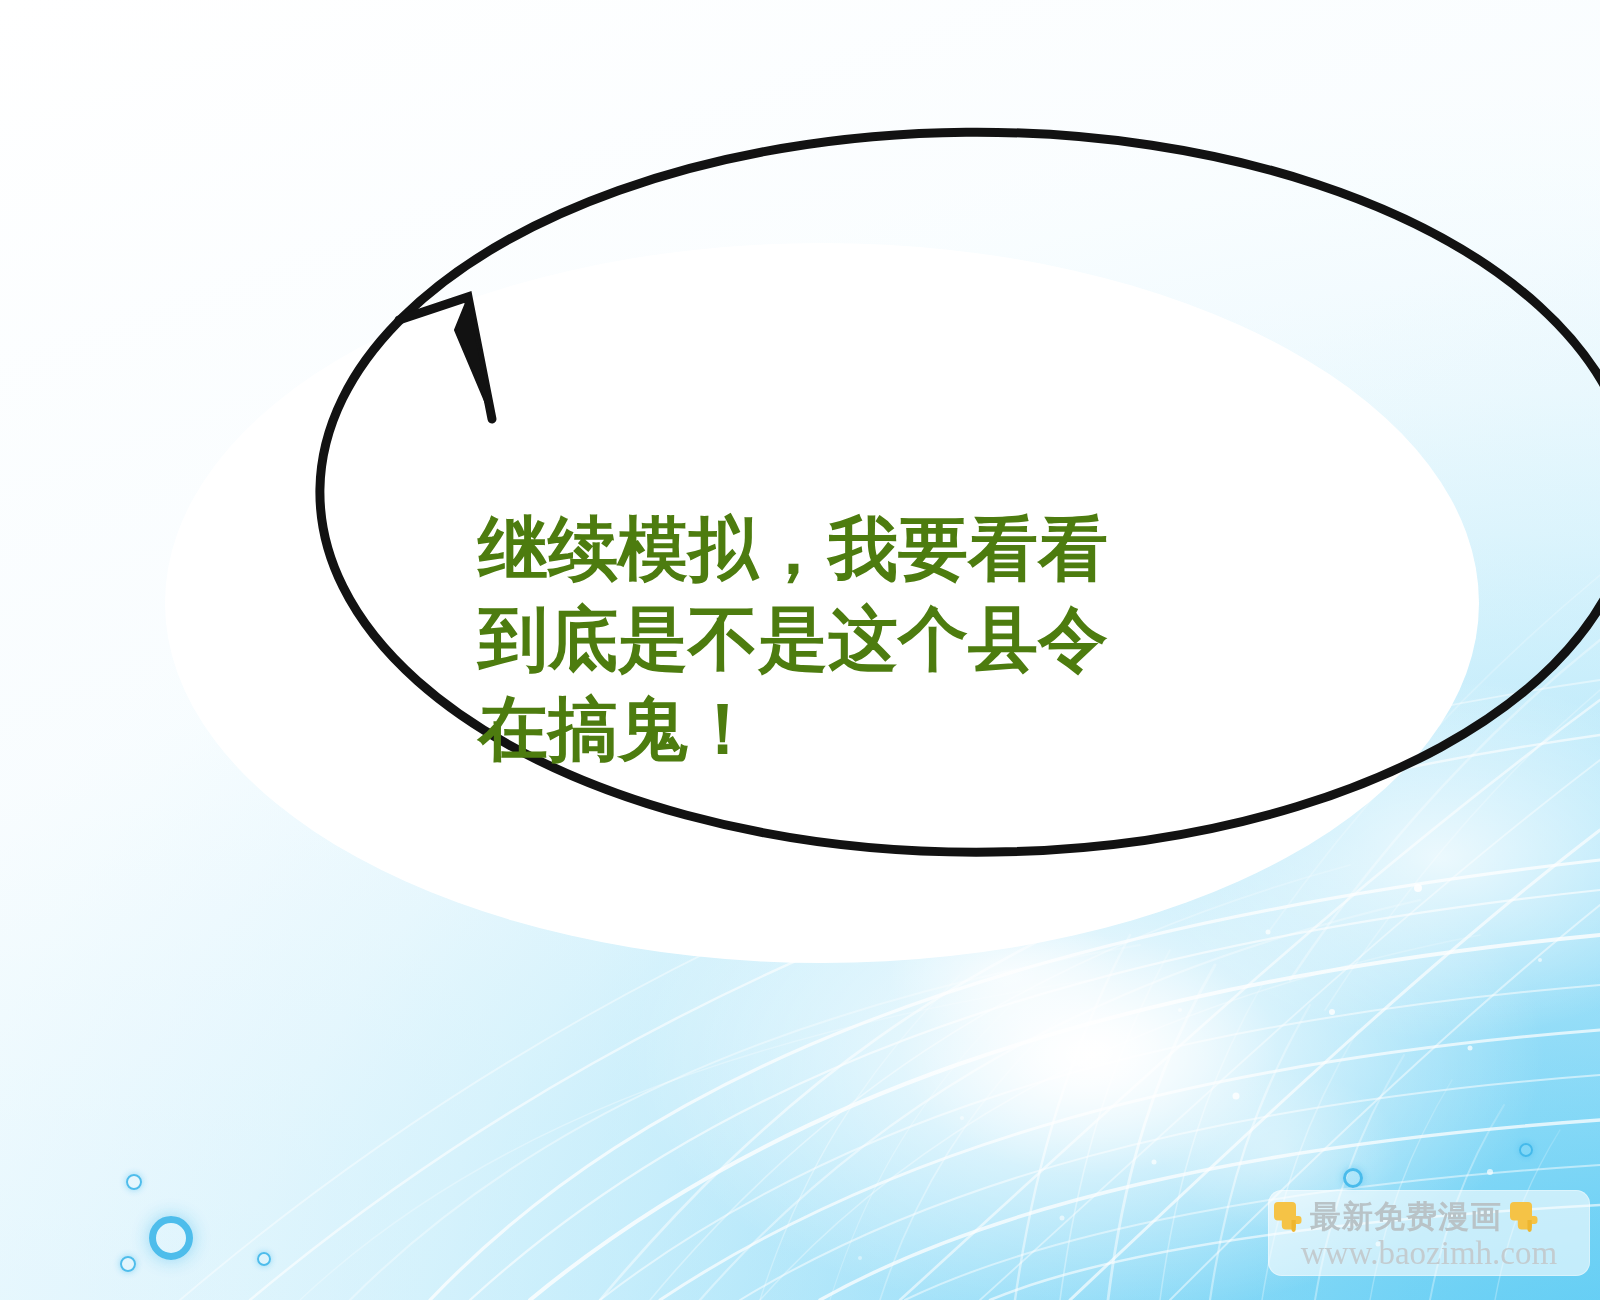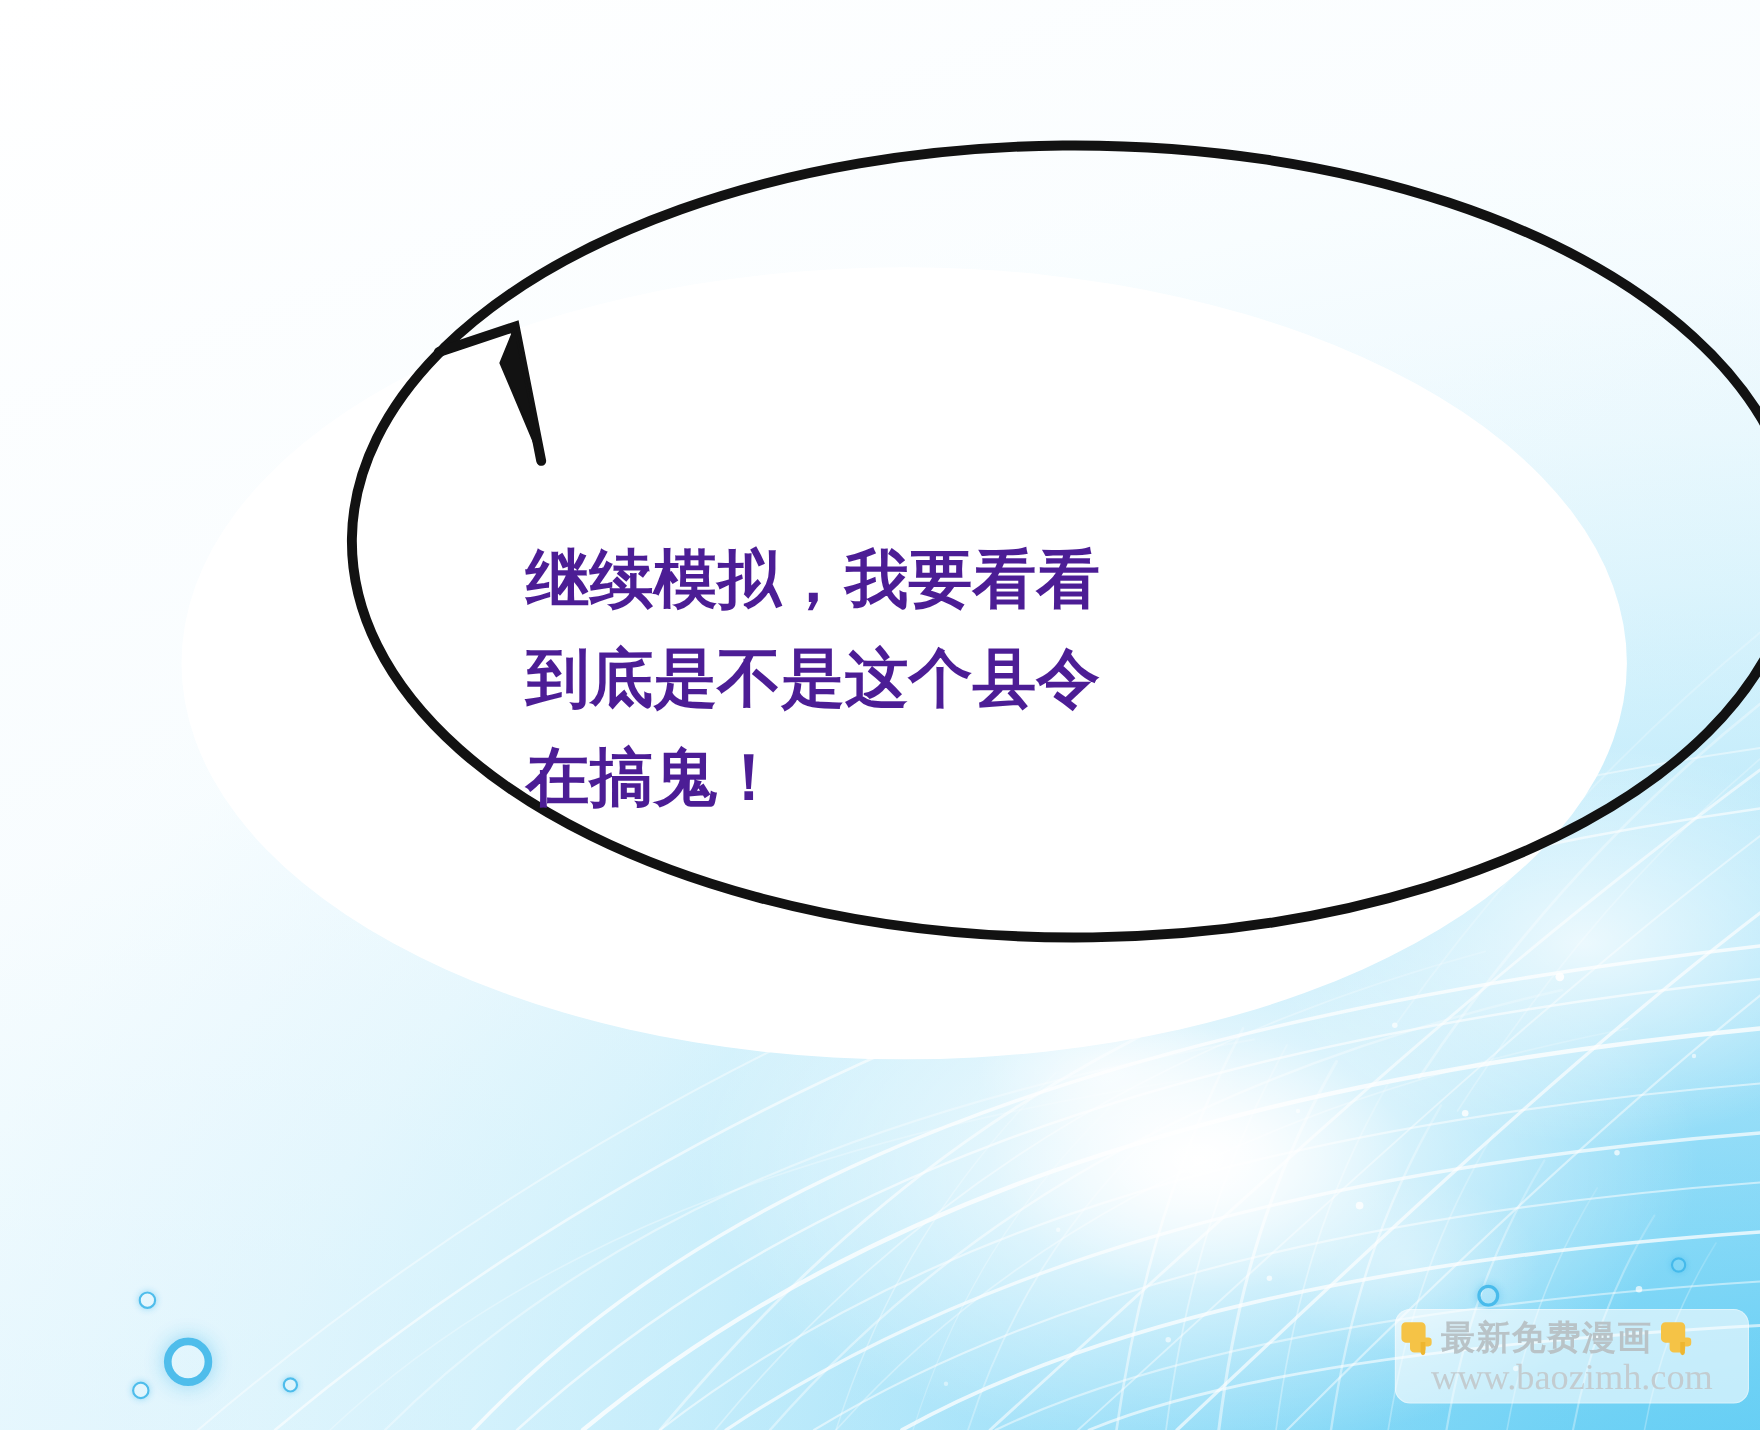"继续模拟，我要看看" .balloon-text { color: #4c1d95 -> #4d7c0f; font-size: 58px -> 70px; top: 482px -> 504px }
